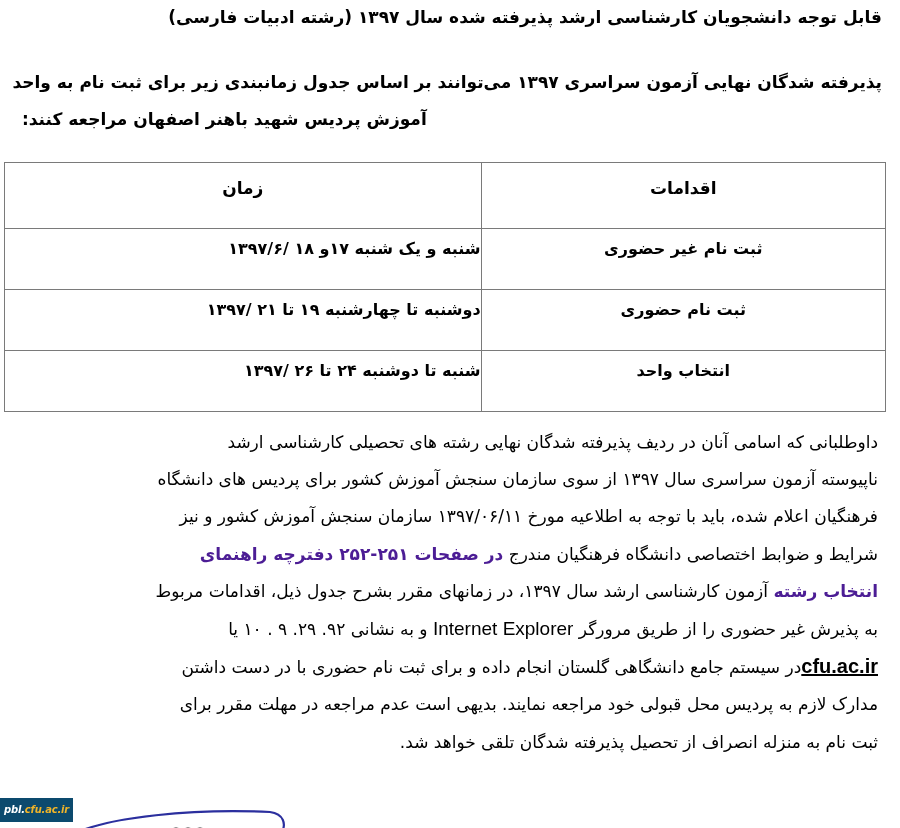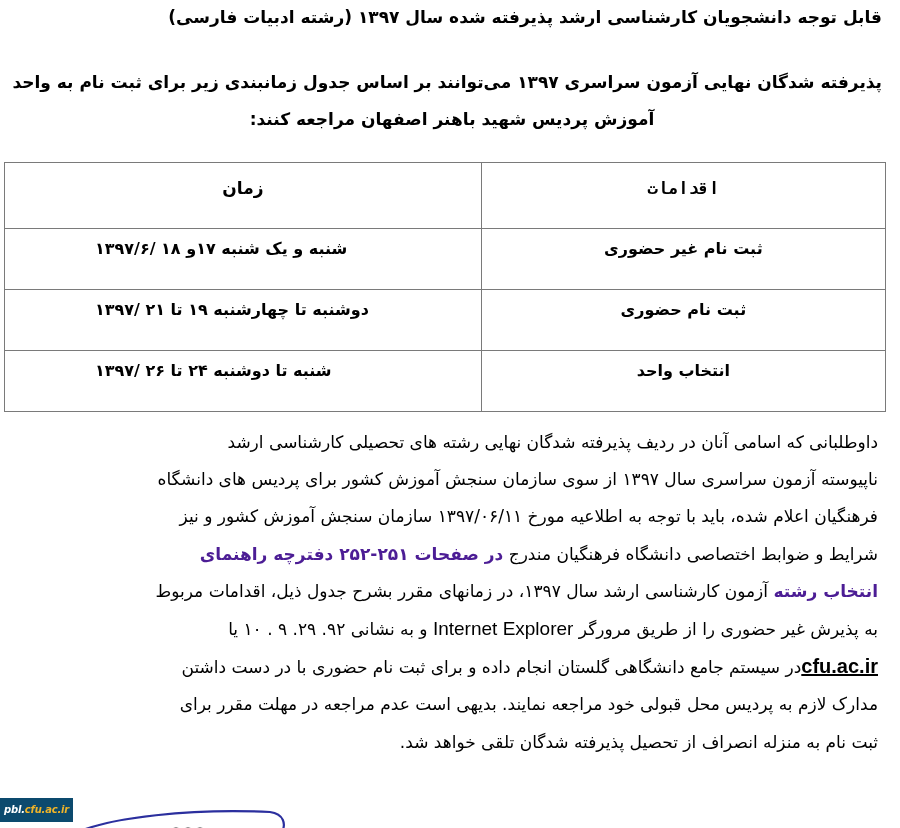"پذیرفته شدگان نهایی آزمون سراسری" .intro { text-align: center -> left }
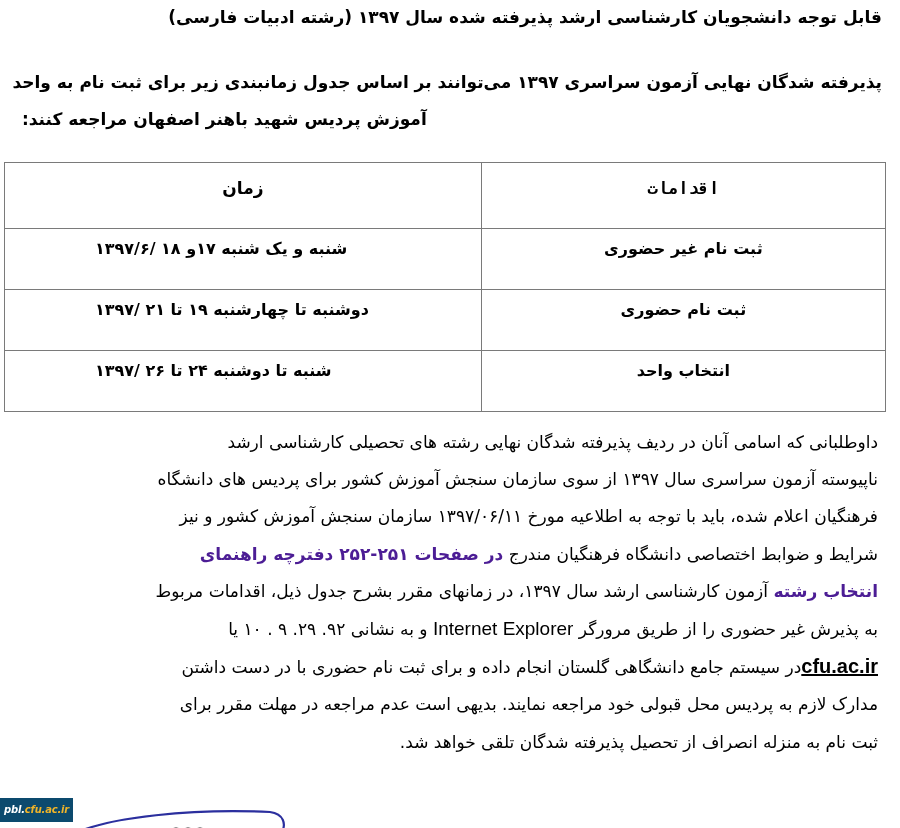"اقدامات" table.schedule .col-action { font-family: Liberation Mono, monospace -> none }
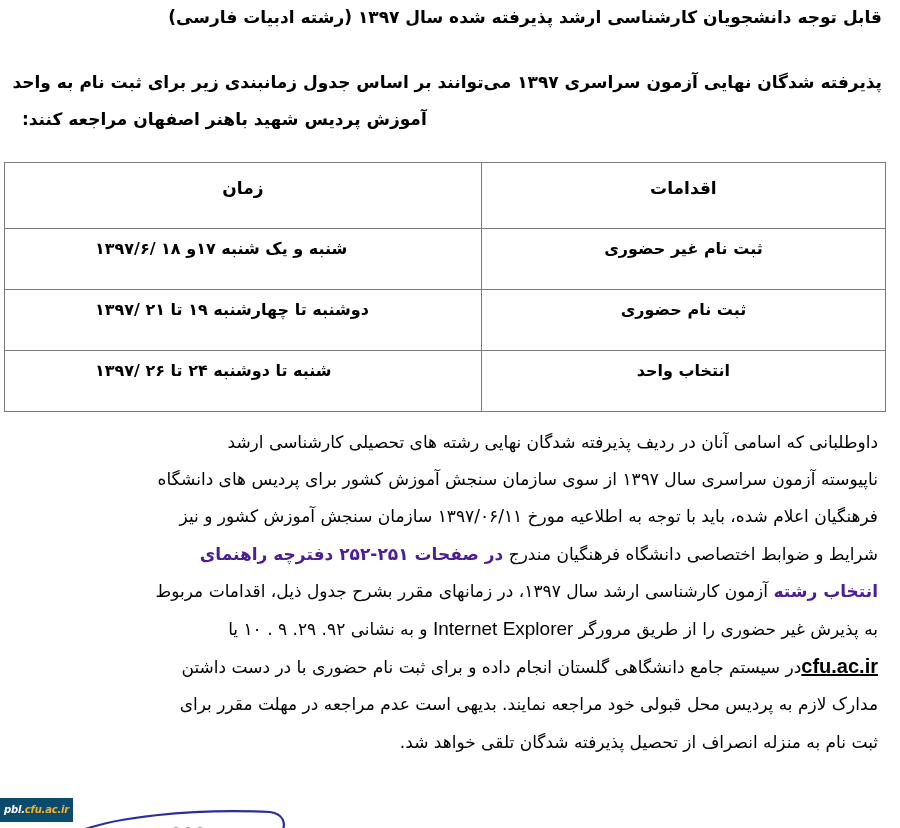"شنبه و یک شنبه ۱۷و" table.schedule td.time { padding-left: 90px -> 70px; text-align: left -> right }
